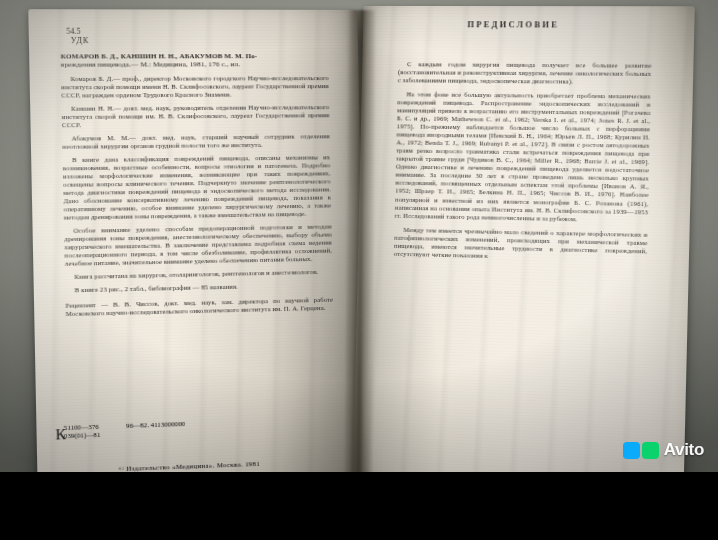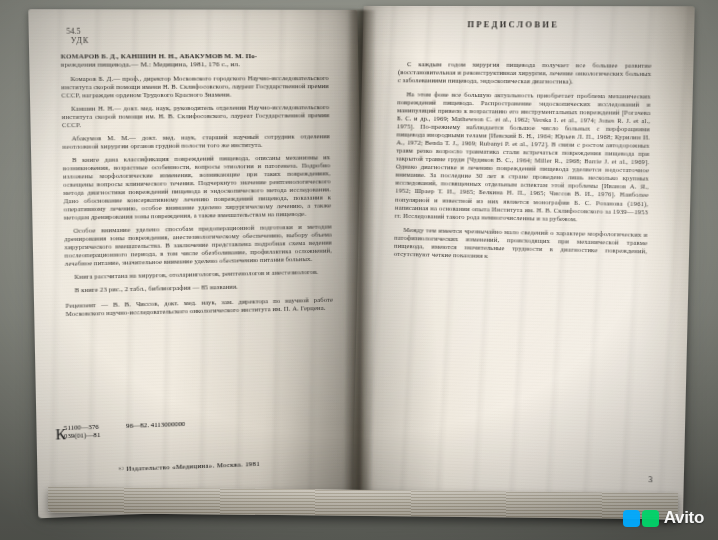"Avito" #scene { height: 540px -> 472px }
